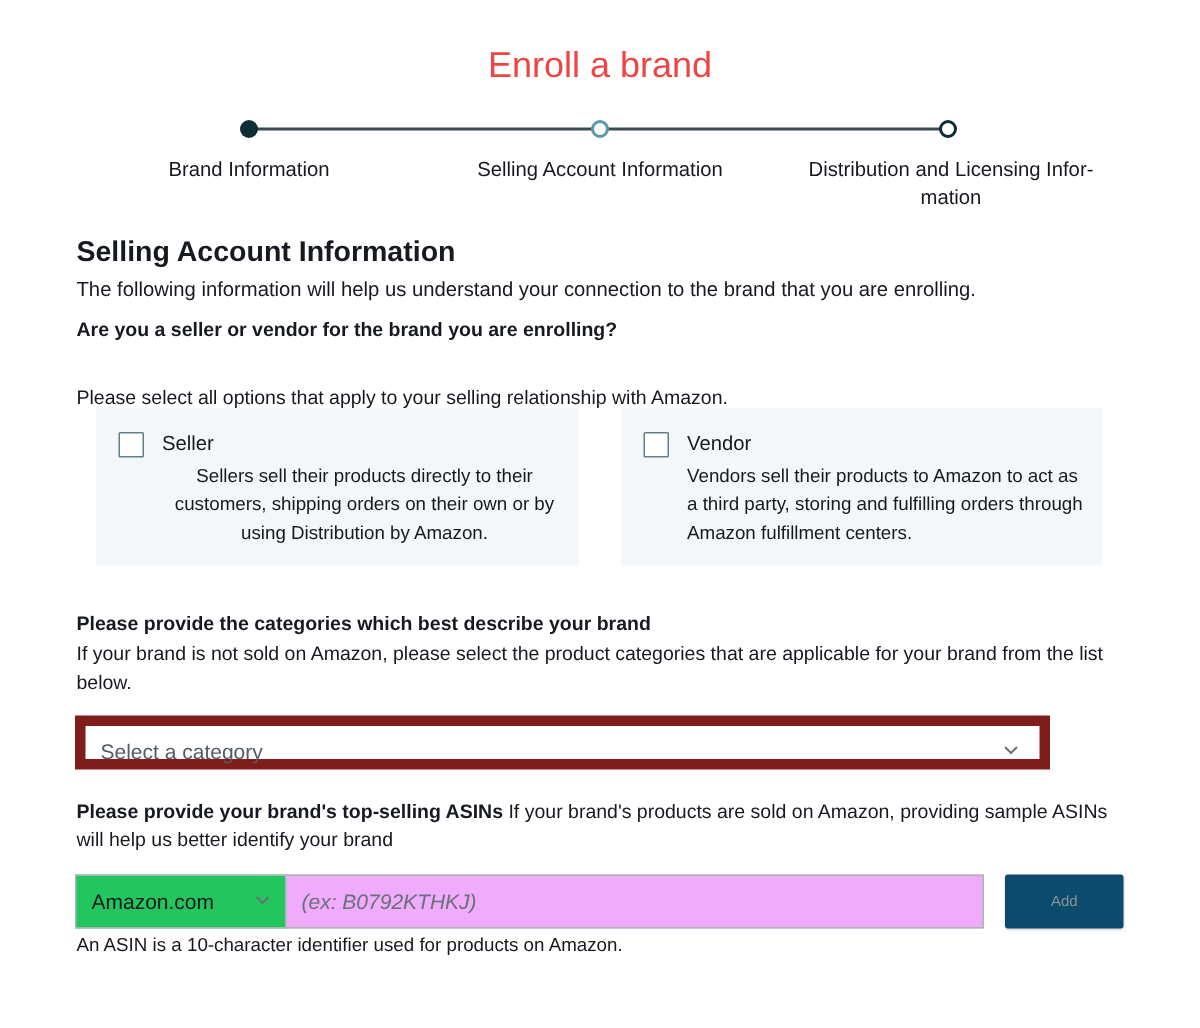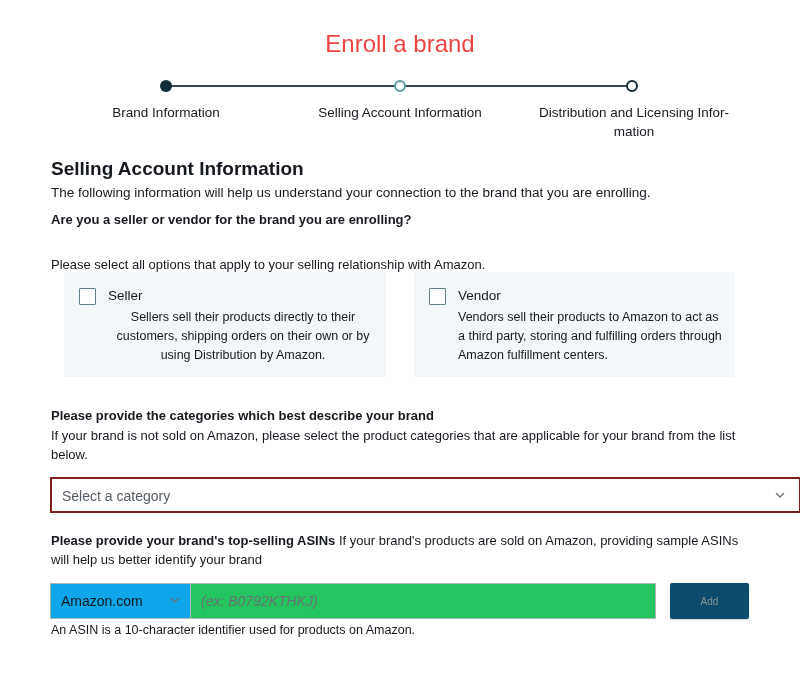"Select a category" .select-cat { border: 2px solid #7f1d1d -> 7px solid #7f1d1d; width: 751px -> 650px }
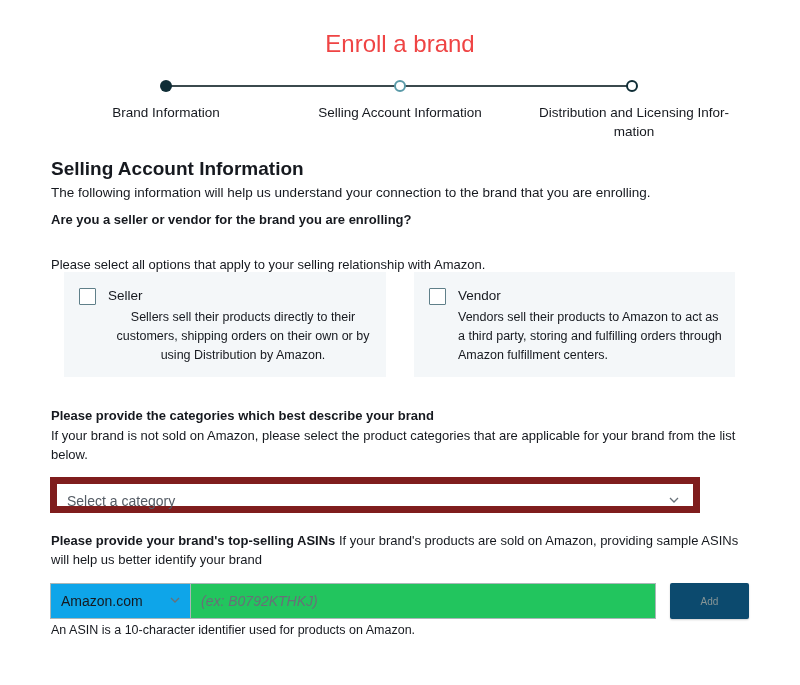"Amazon.com" .mkt-select { background: #0ea5e9 -> #22c55e }
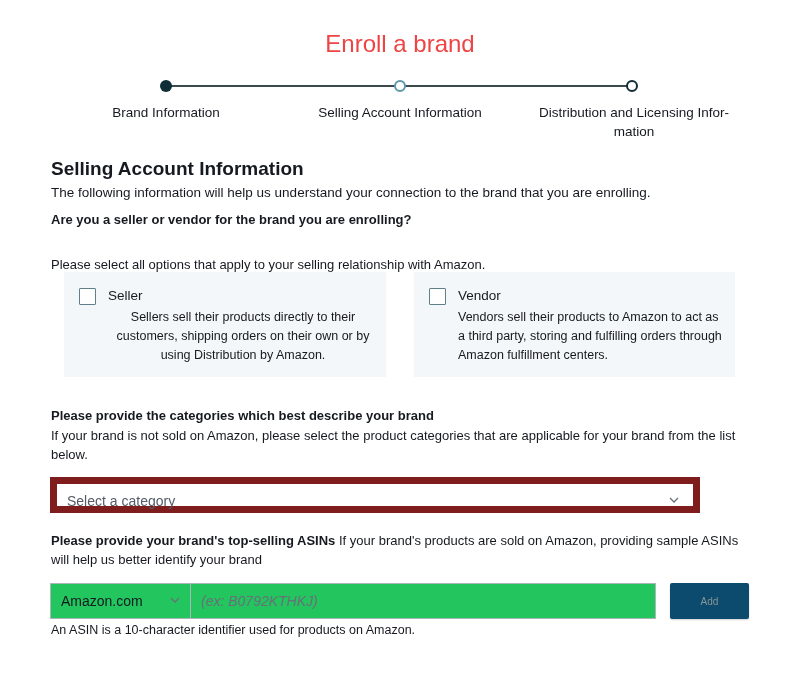"(ex: B0792KTHKJ)" .asin-input { background: #22c55e -> #f0abfc }
